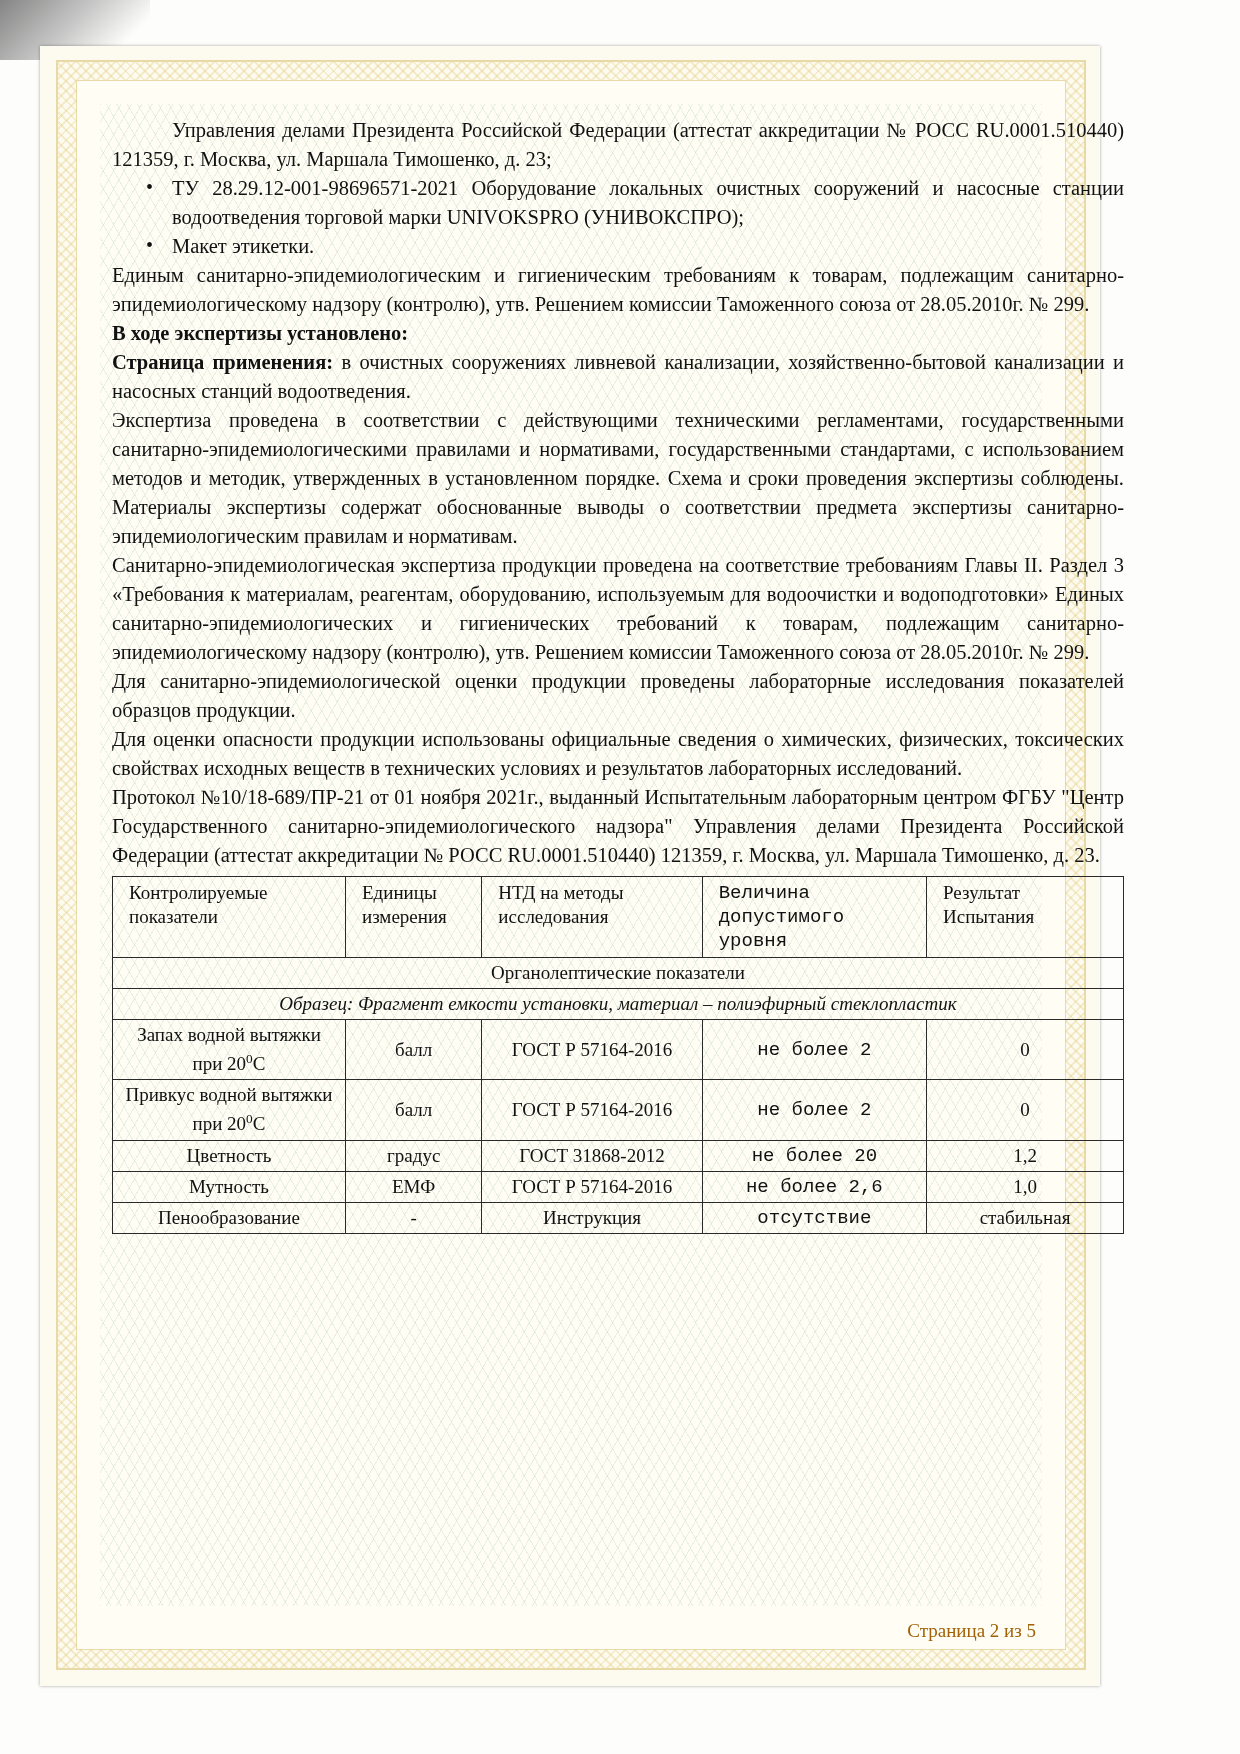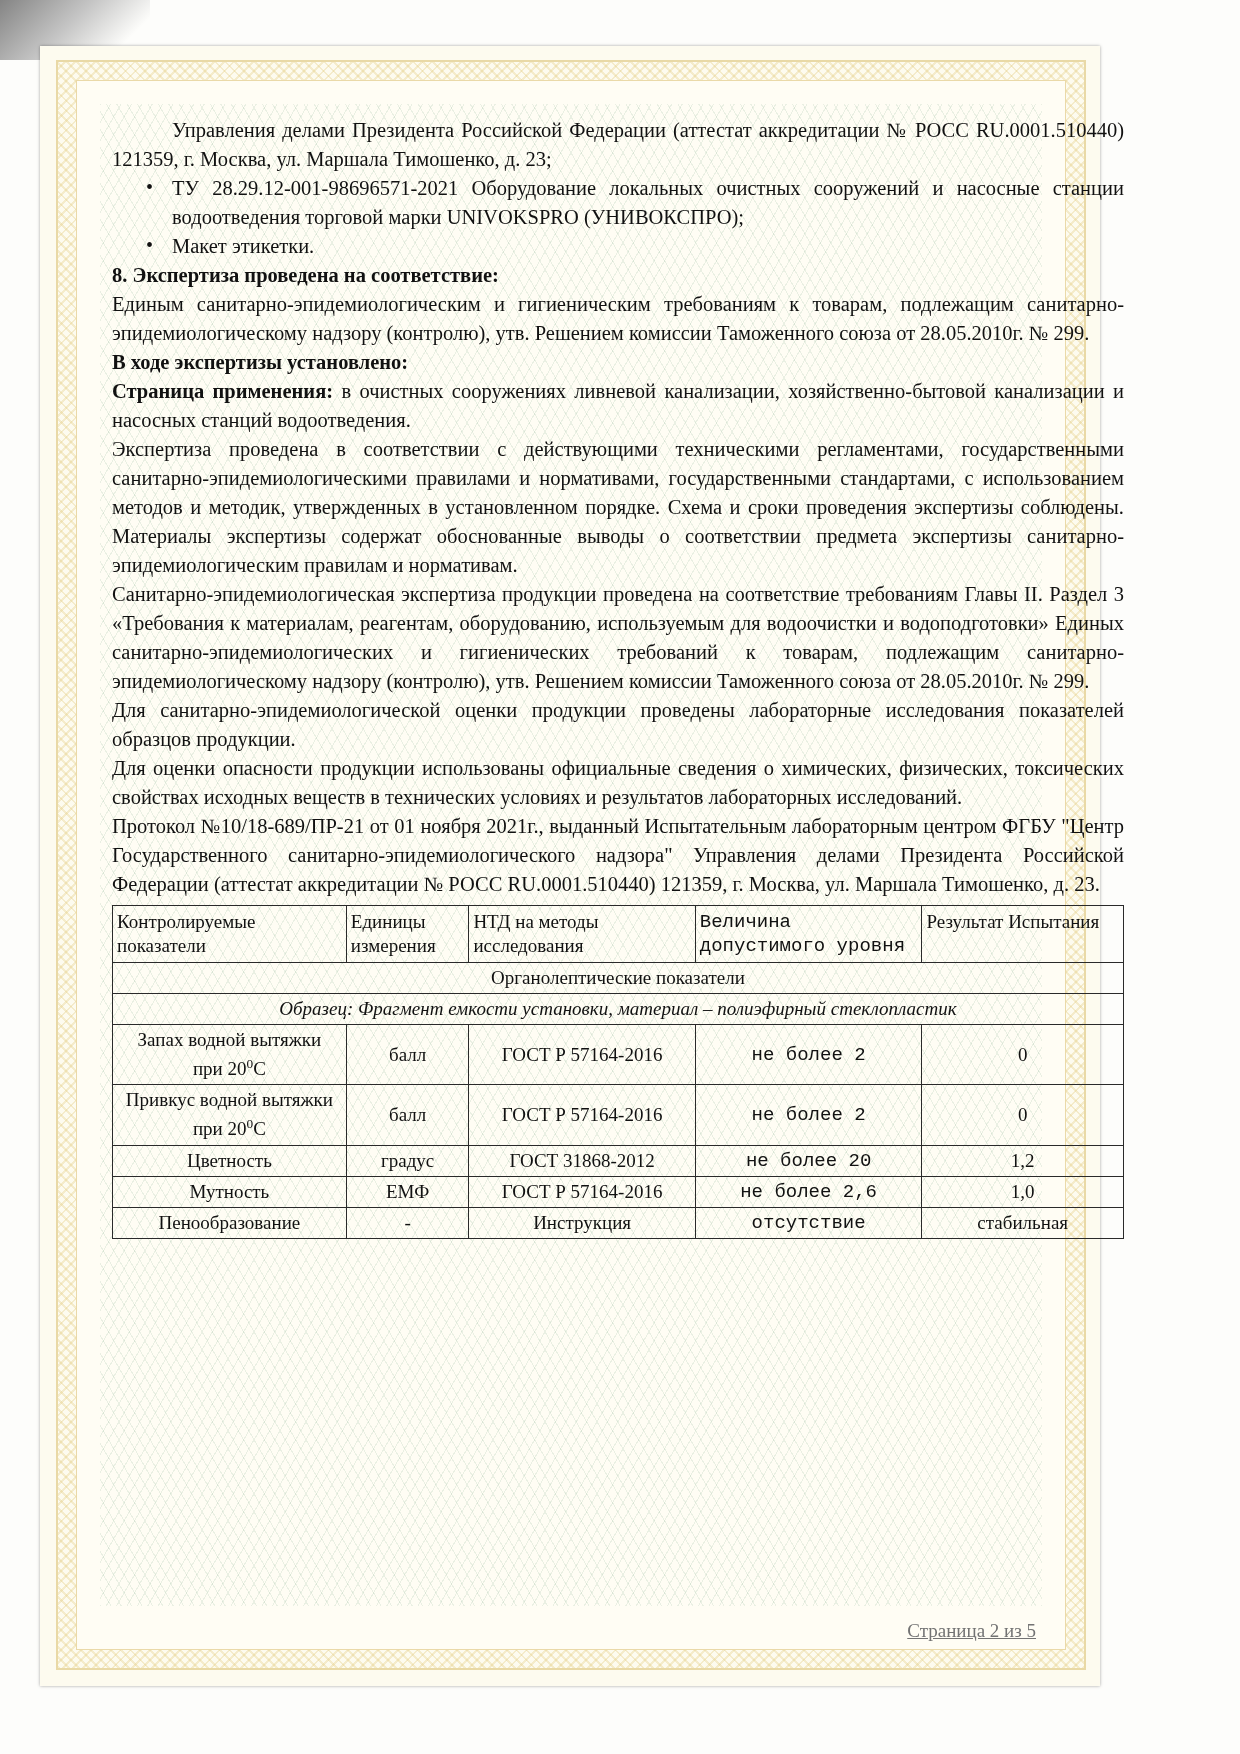"8. Экспертиза проведена на соответствие:" p.head { html: <p>8. Экспертиза проведена на соответствие:</p> -> none }
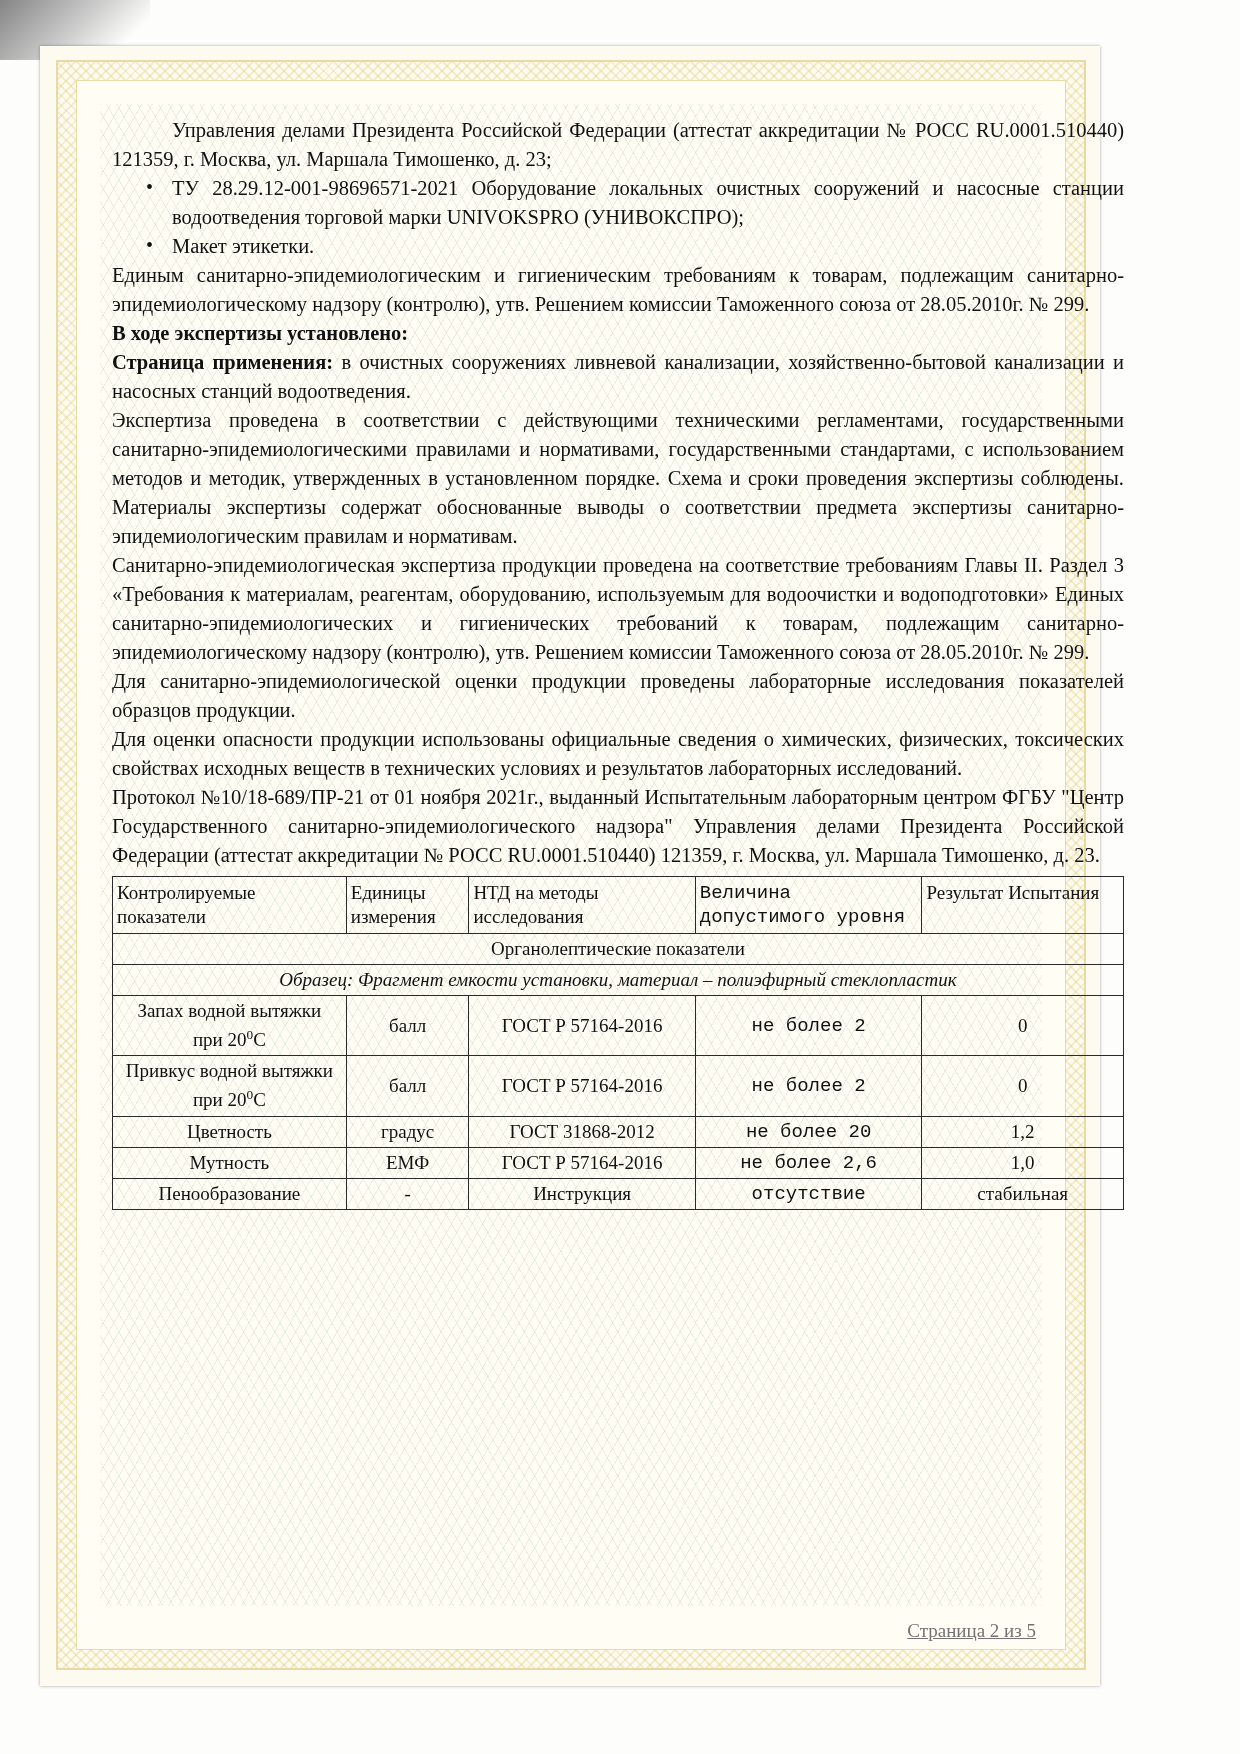"Контролируемые показатели" table.results th.hdr { padding: 4px 4px -> 4px 16px }
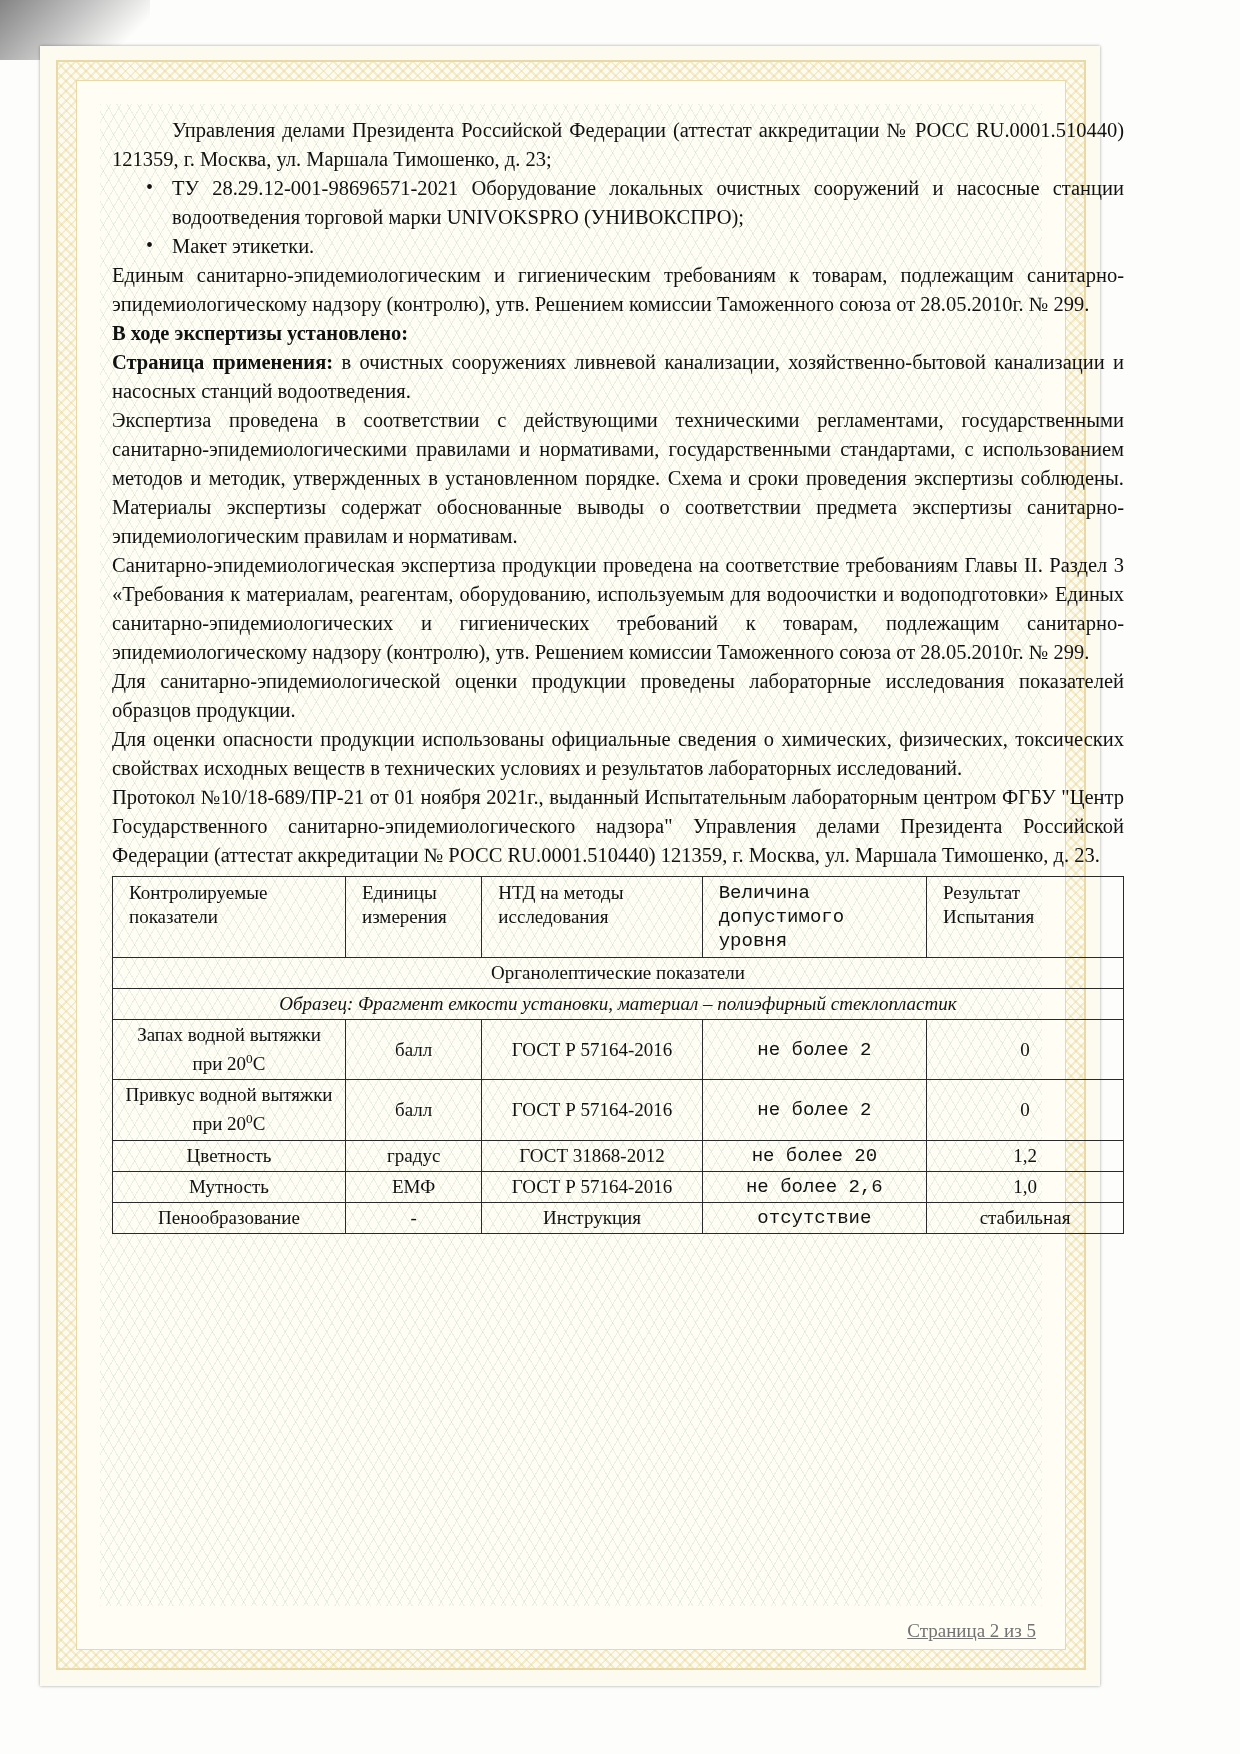"Страница 2 из 5" .footer { color: #737373 -> #a16207; text-decoration: underline -> none }
